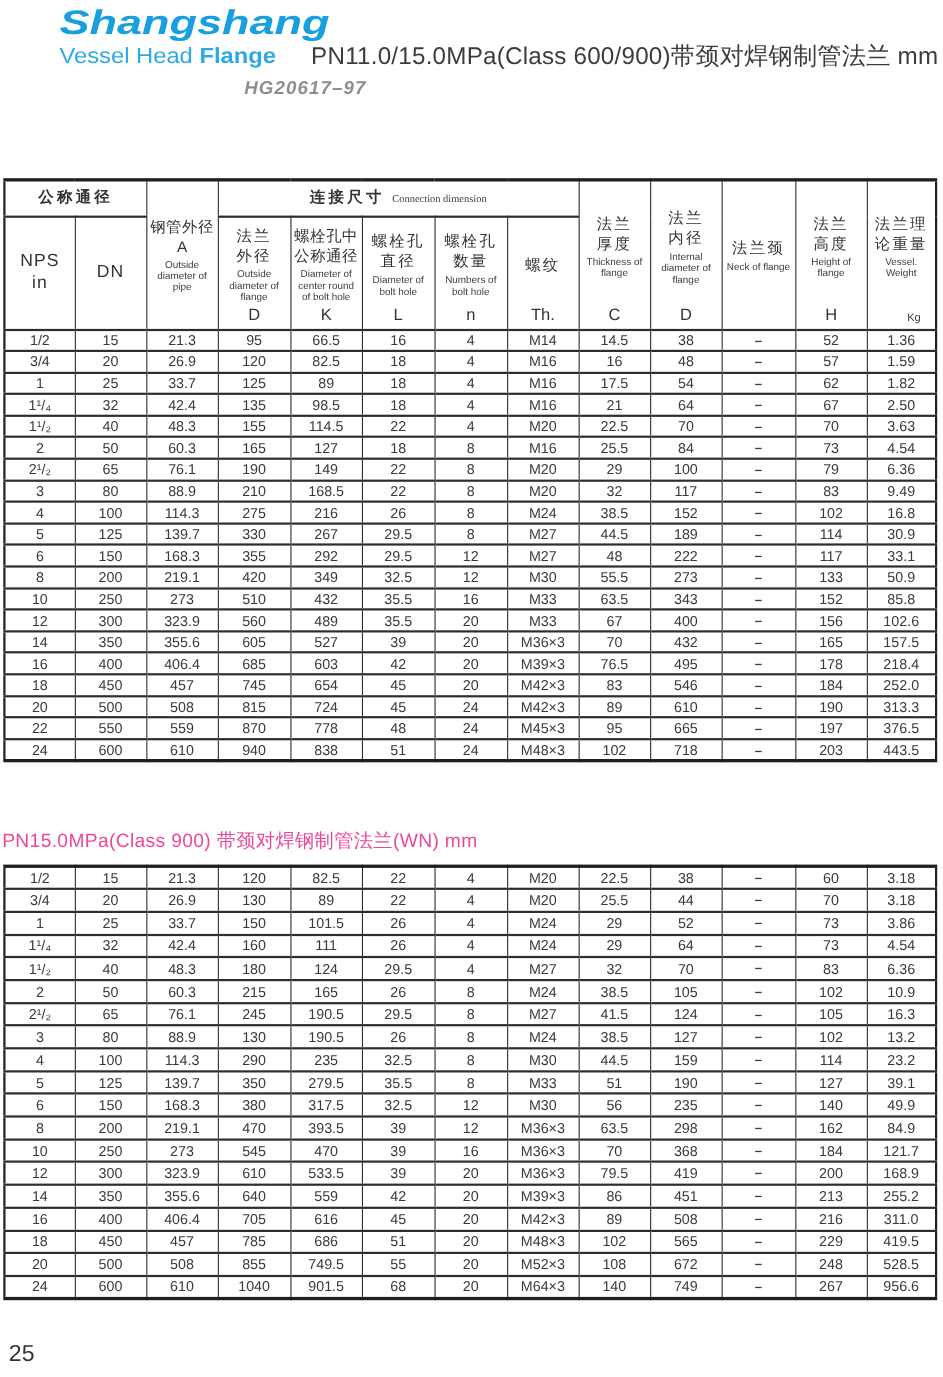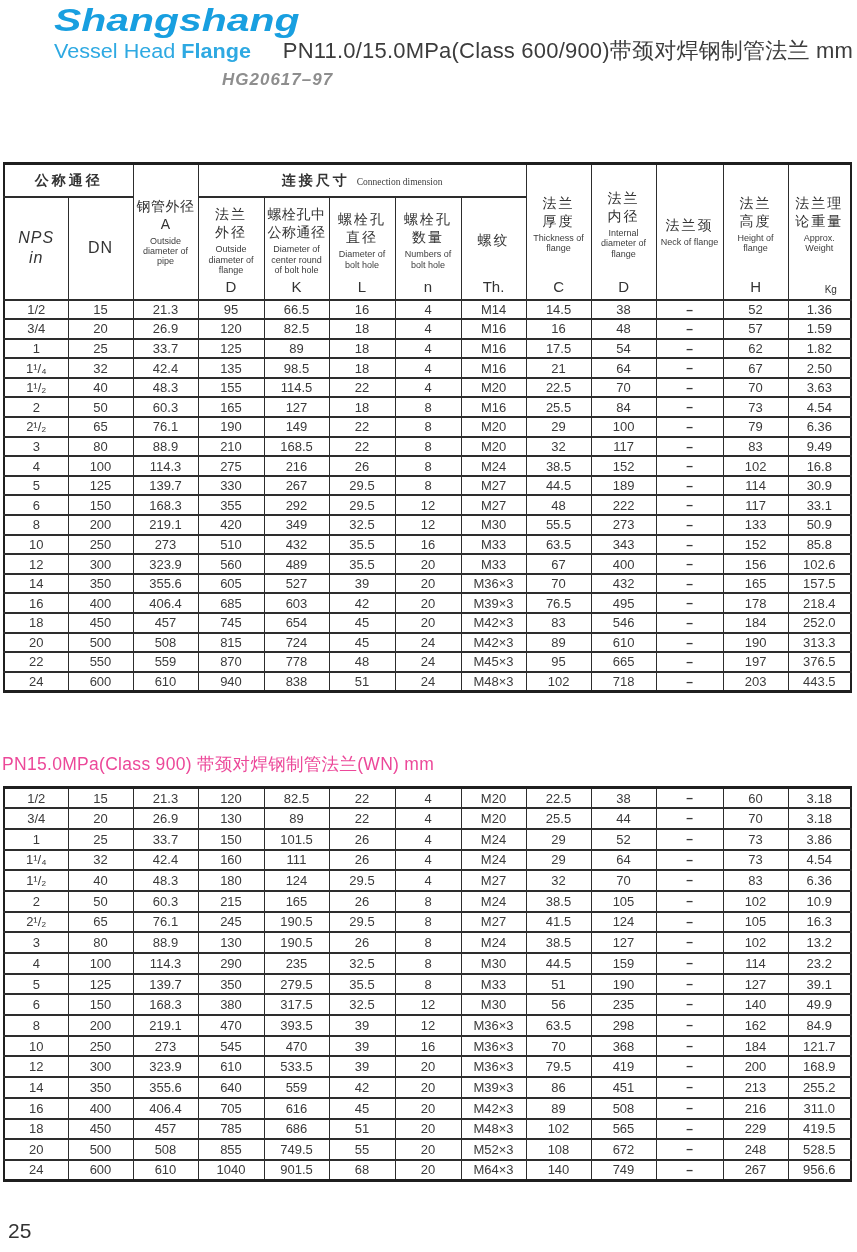"NPS" .nps { font-style: italic -> none }
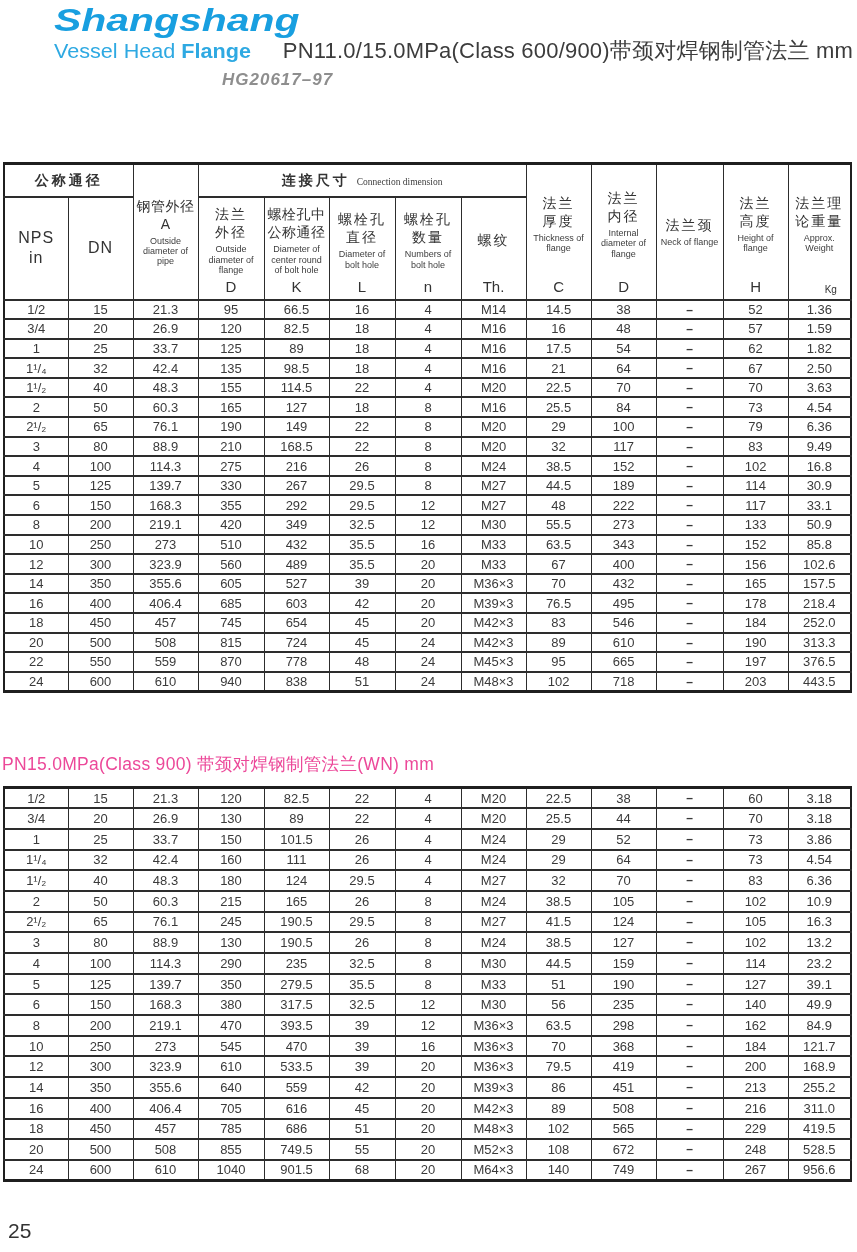"Approx. Weight" div.en { text: Approx -> Vessel }
